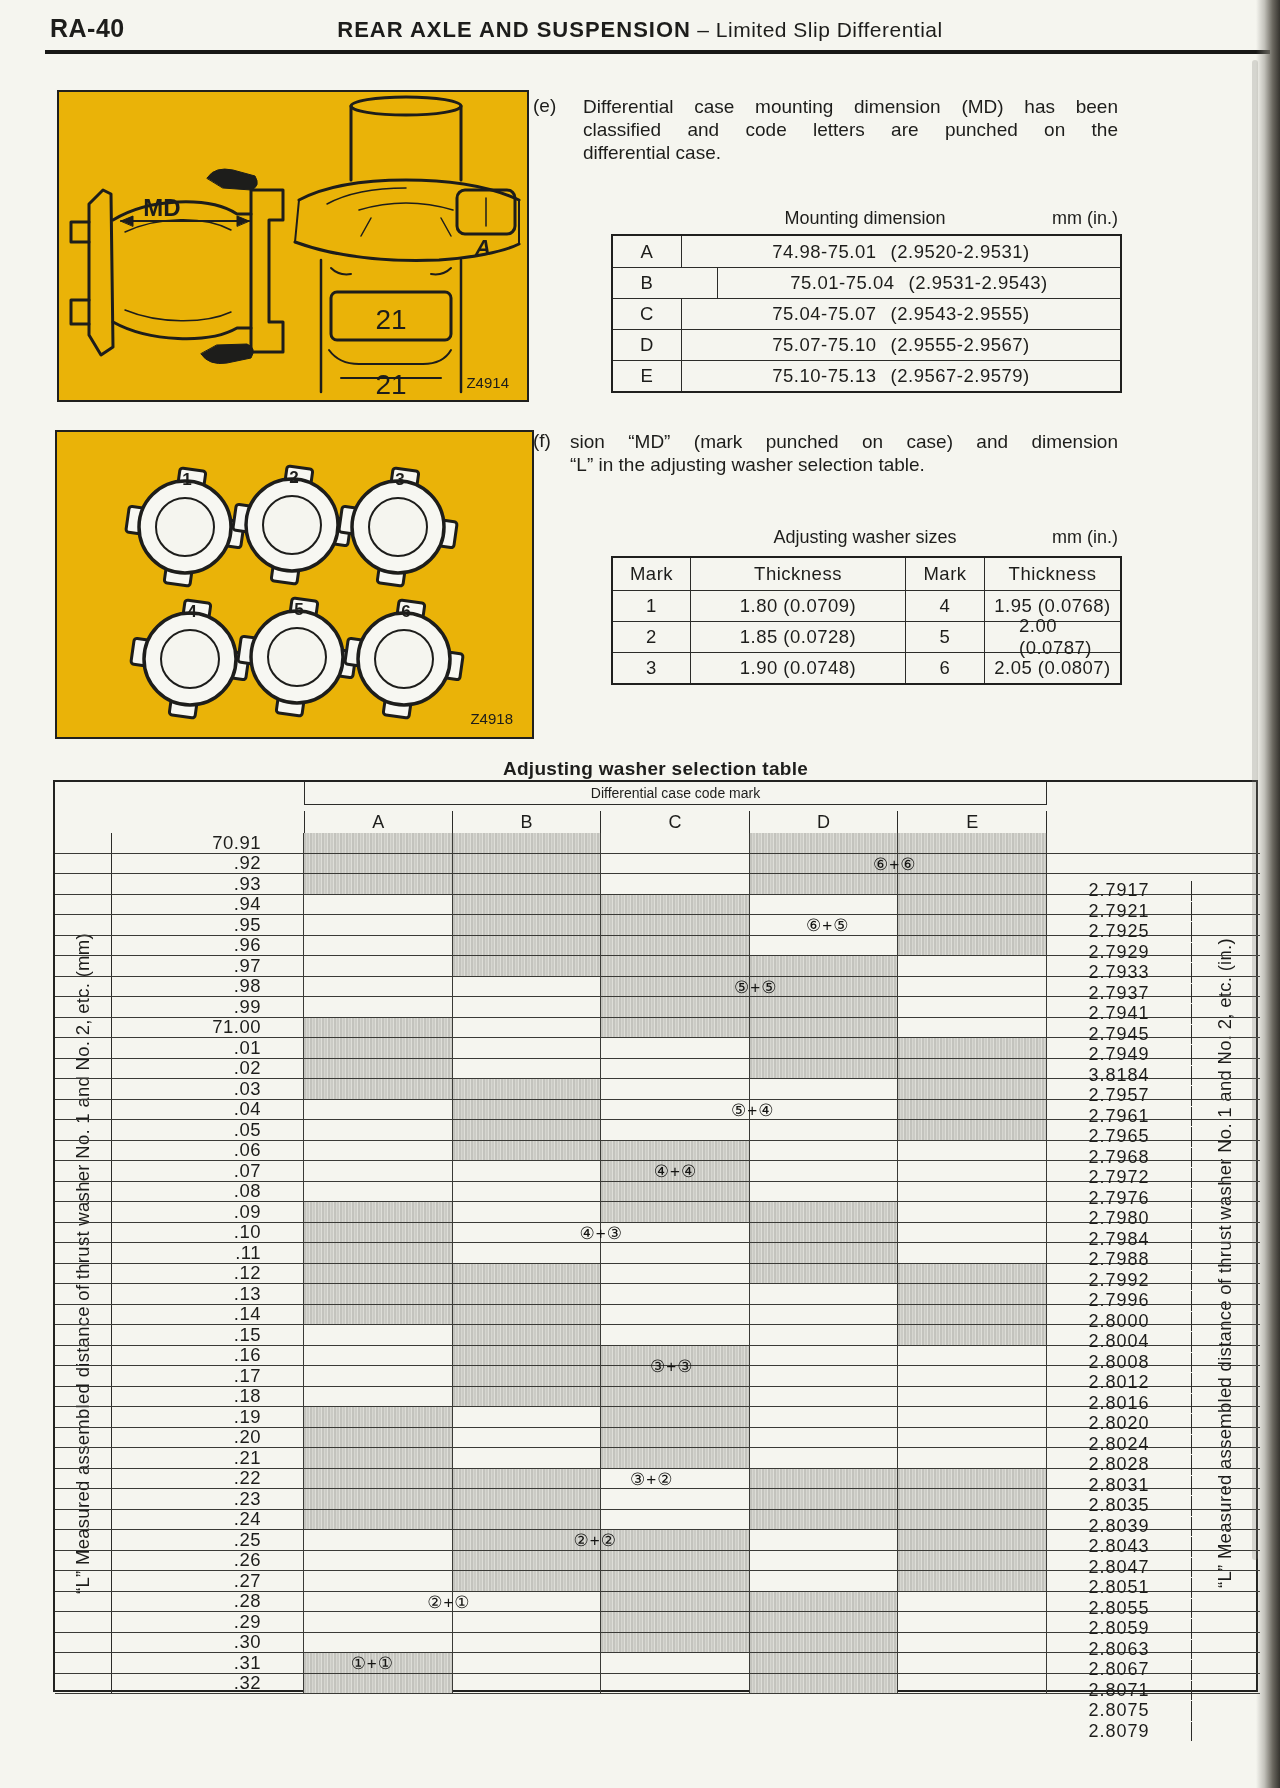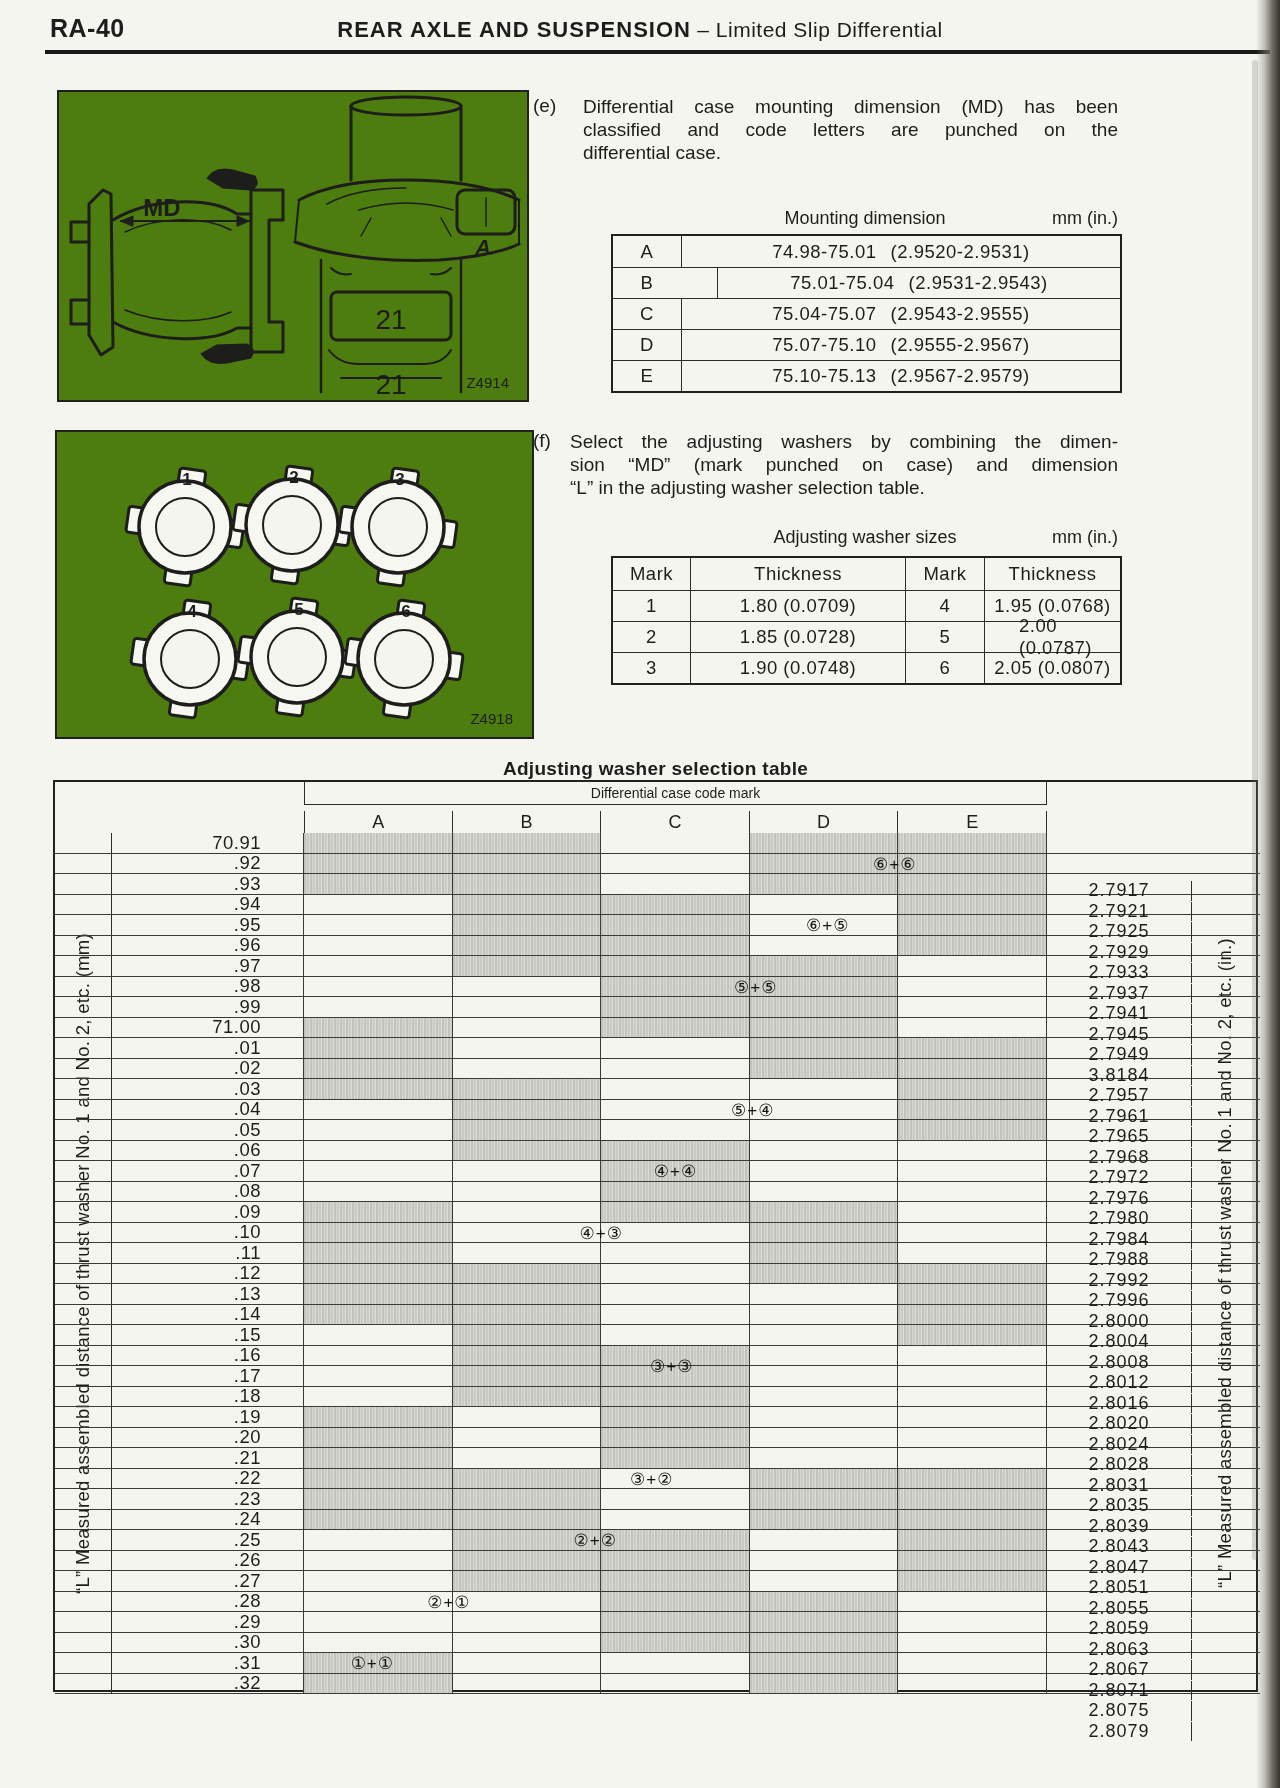"MD" .figbox { background: #4d7c0f -> #eab308 }
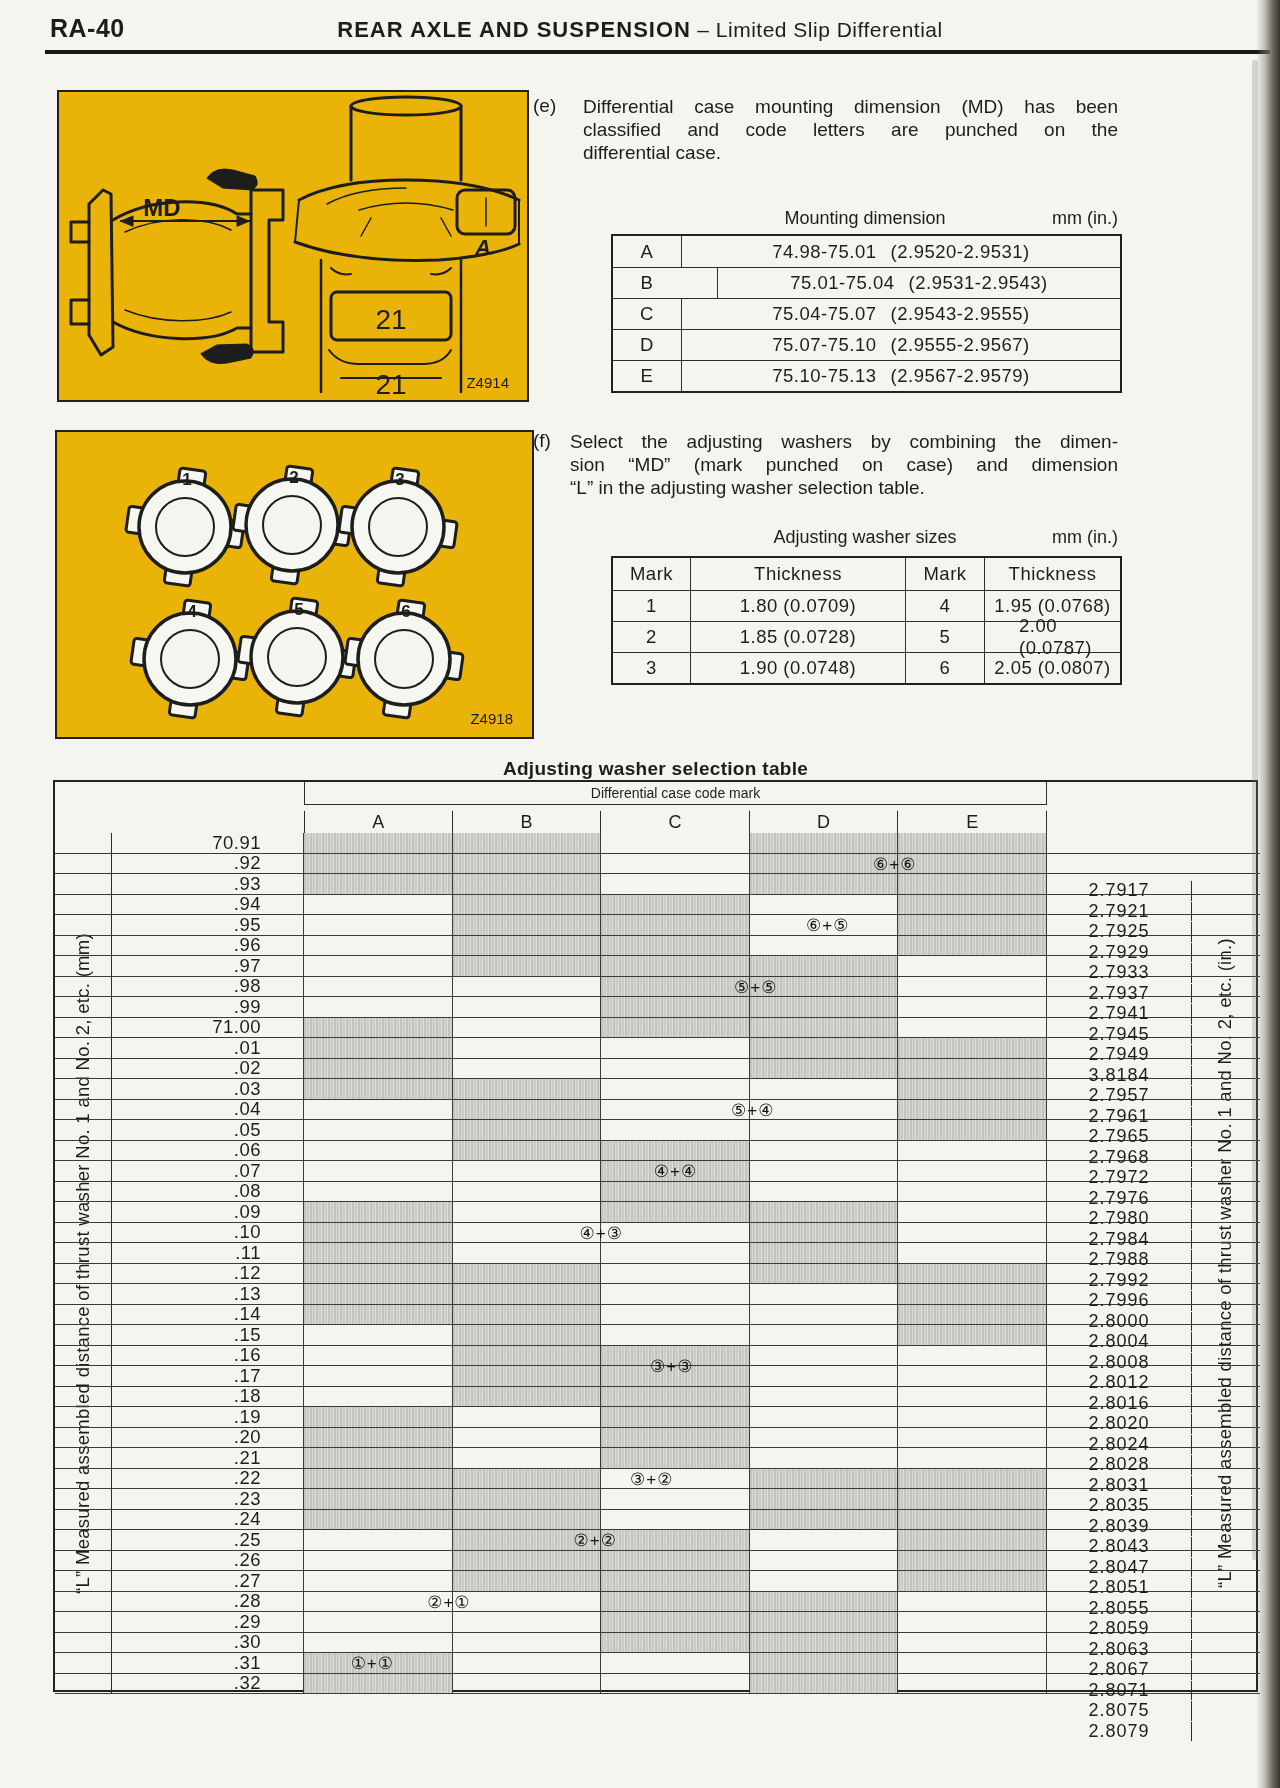"Select the adjusting washers by" div.jl { html: <div>Select the adjusting washers by combining the dimen-</div> -> none }
